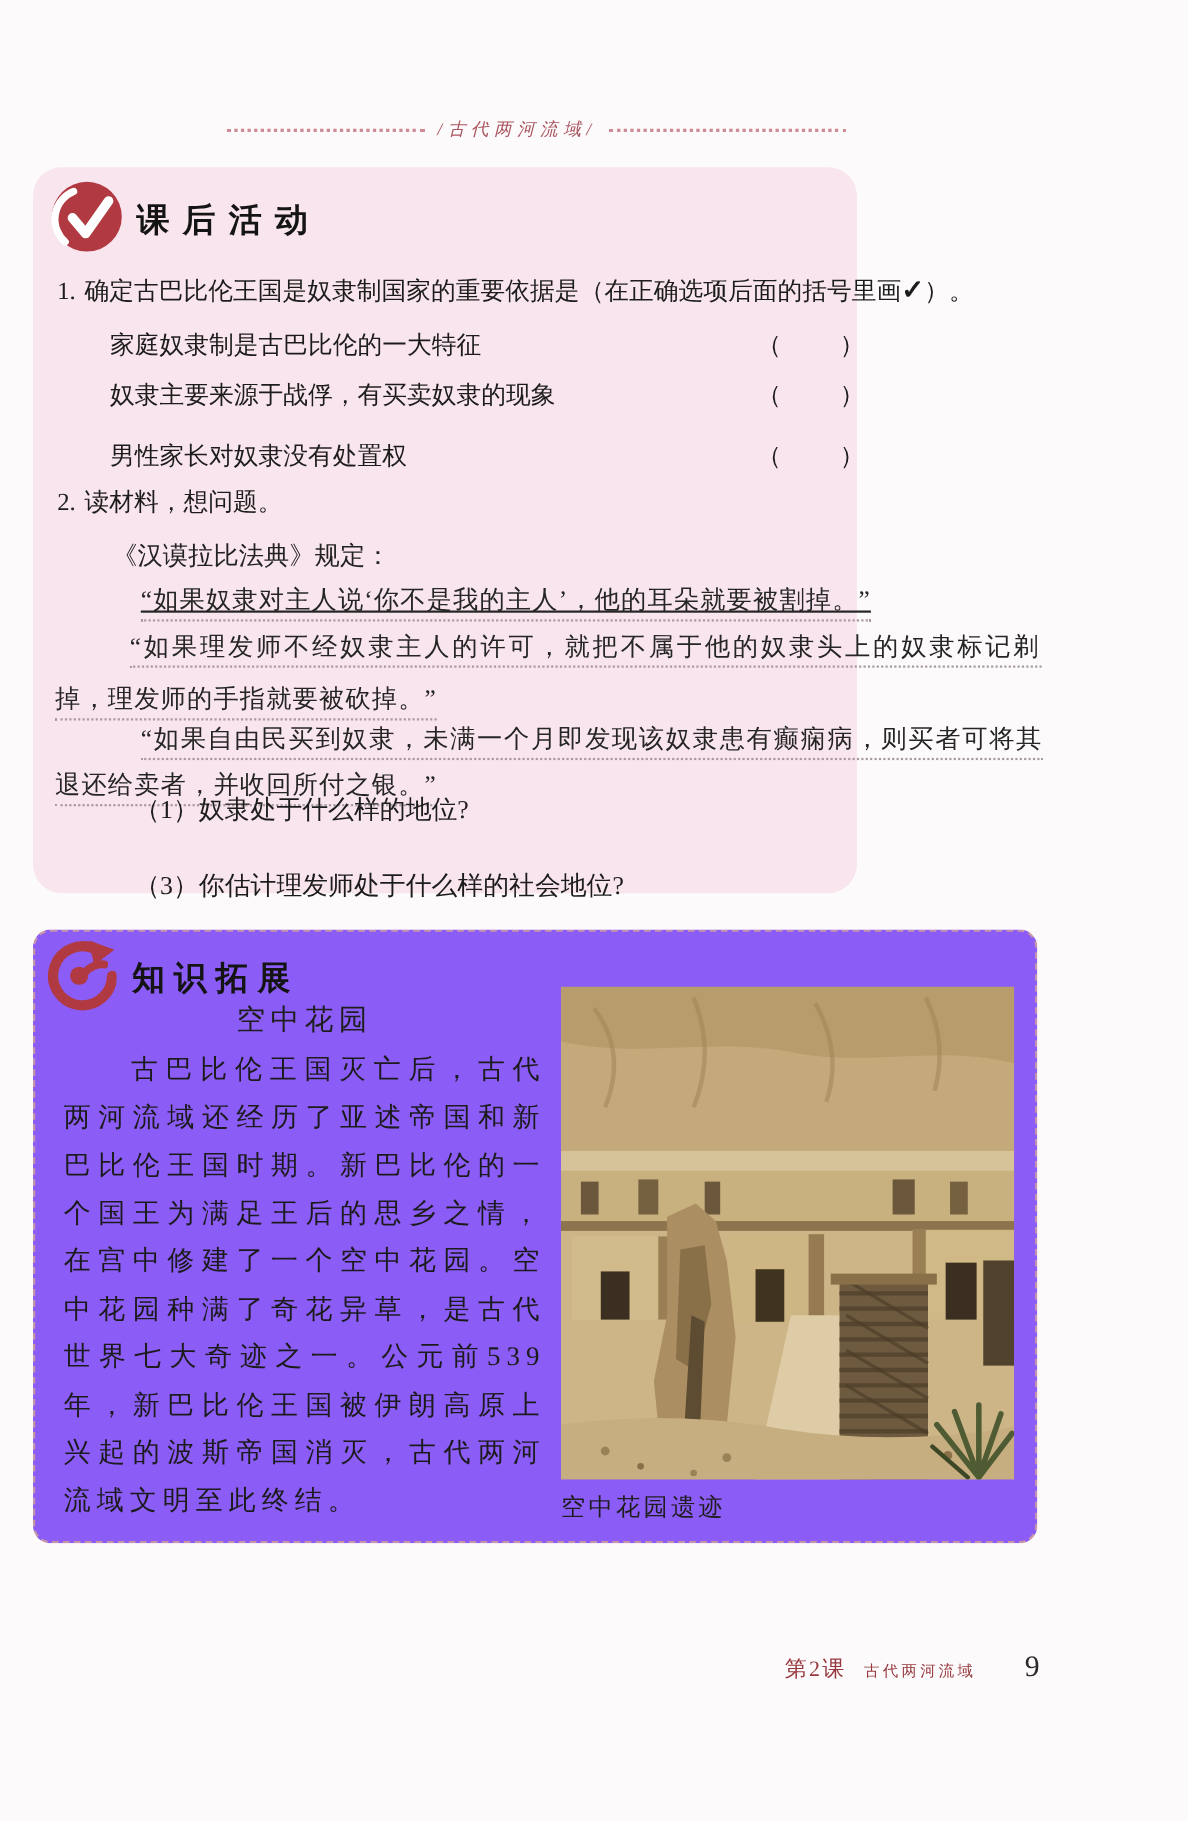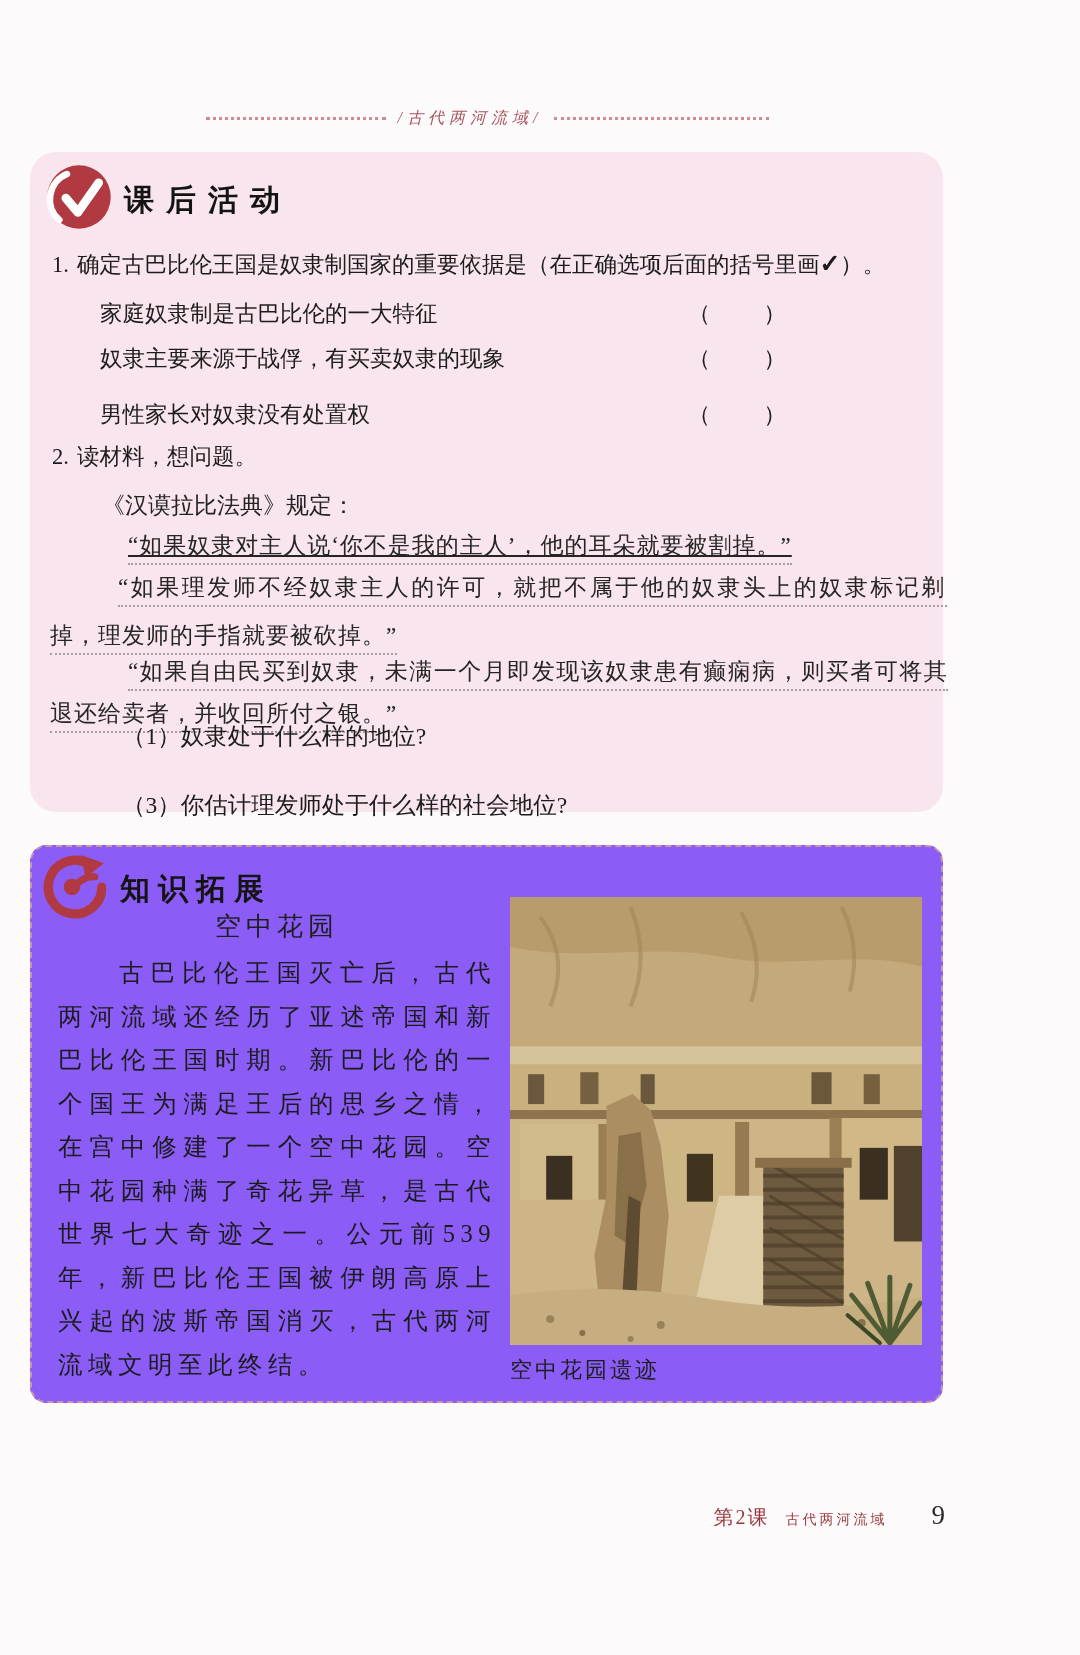"课后活动" .activity-box { width: 913px -> 749px }
